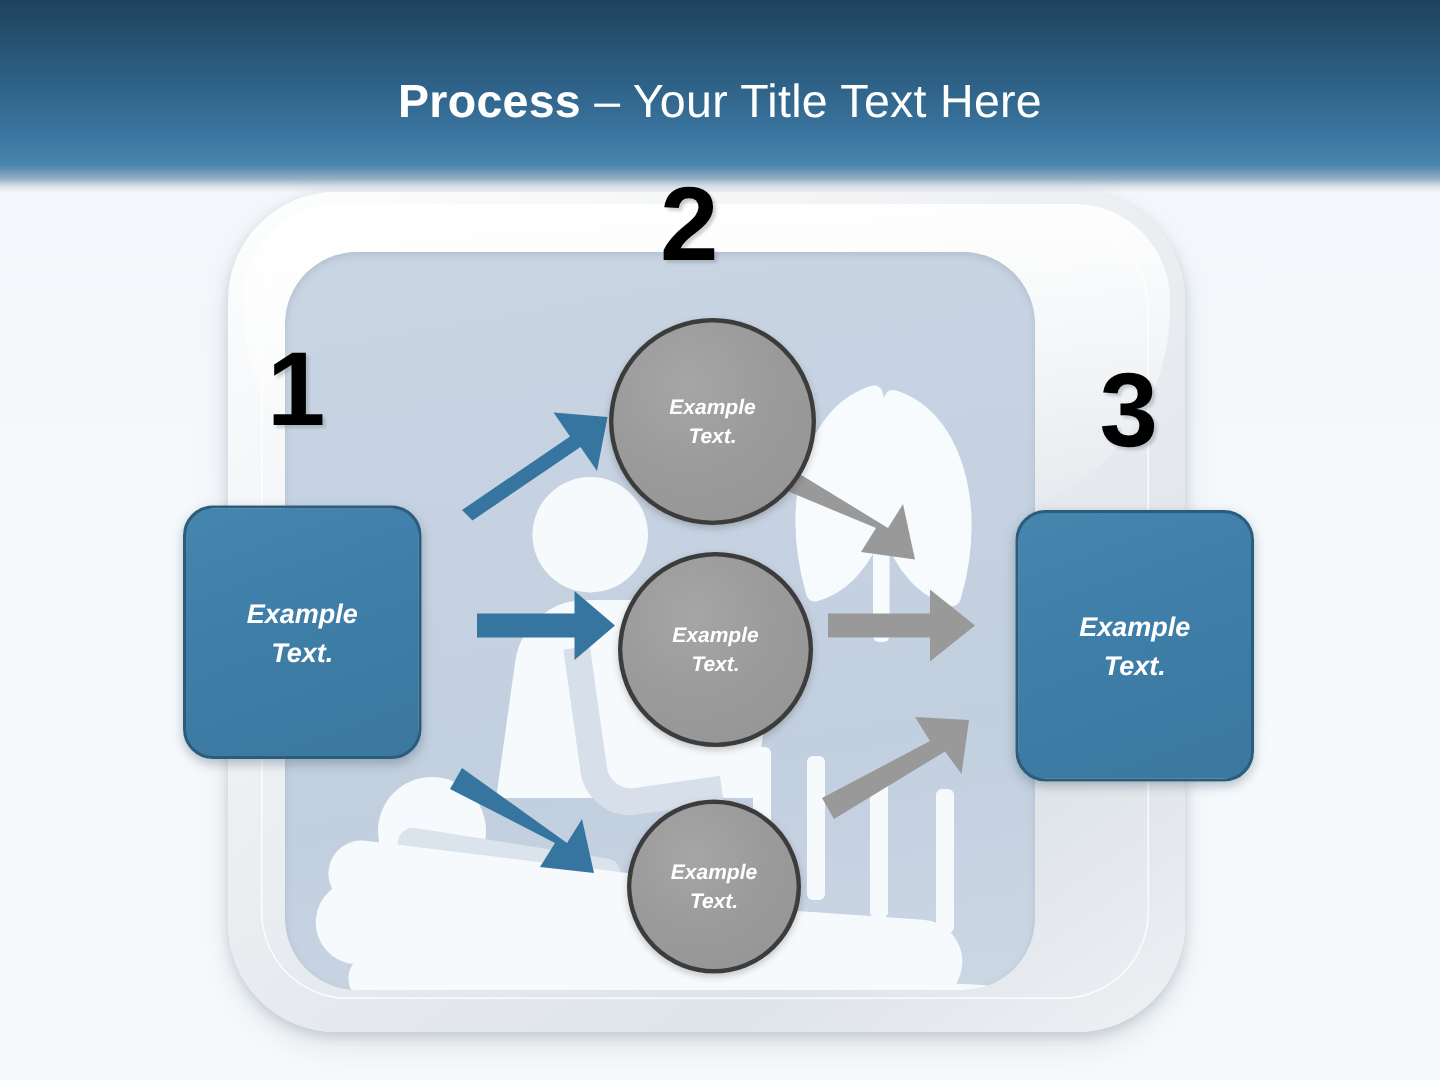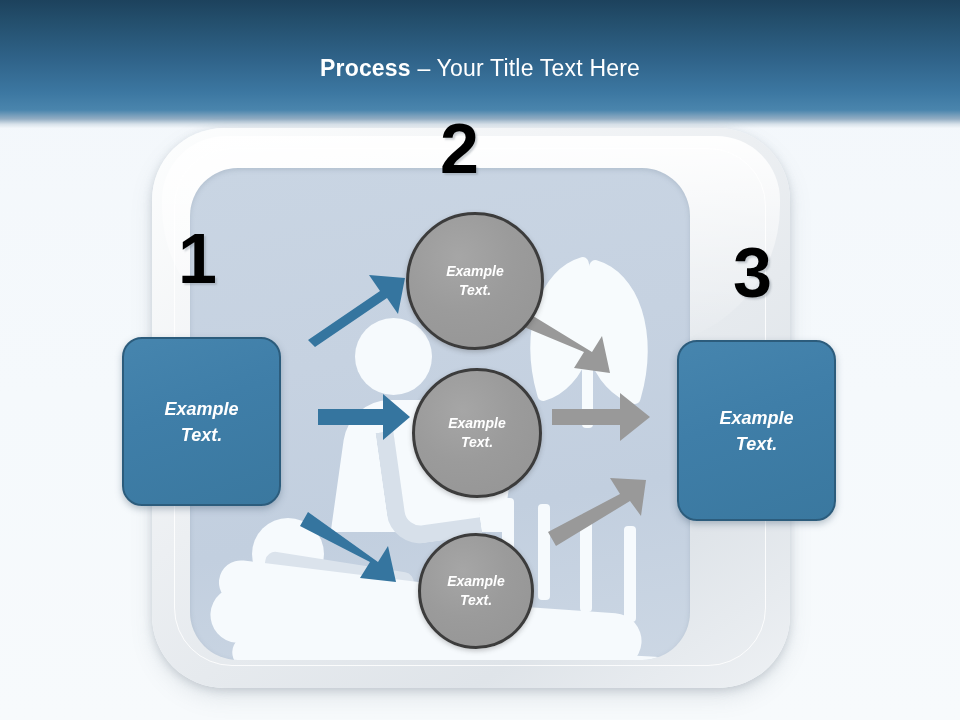"Process – Your Title Text" #title-text { font-size: 23px -> 31px }
